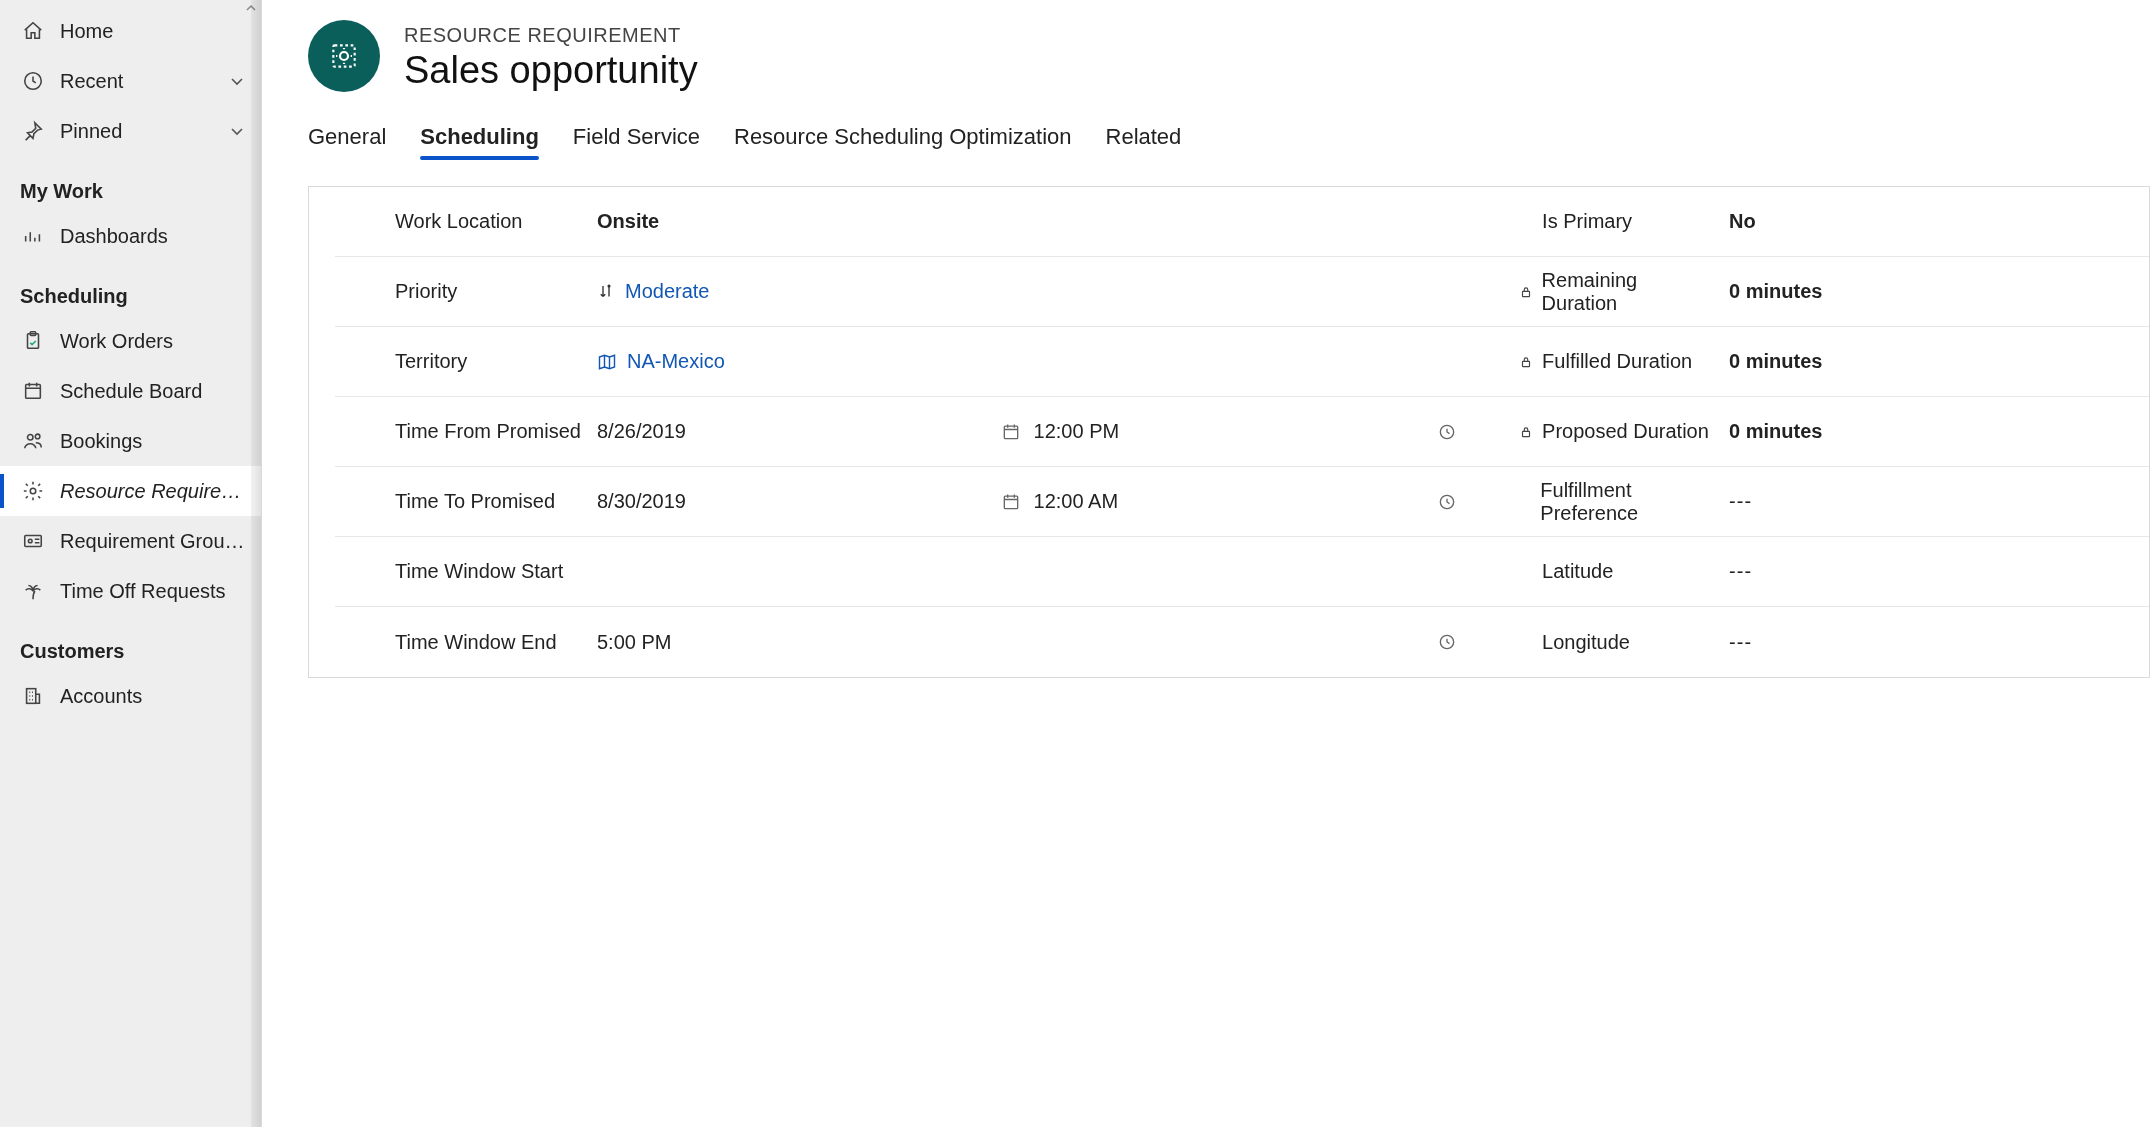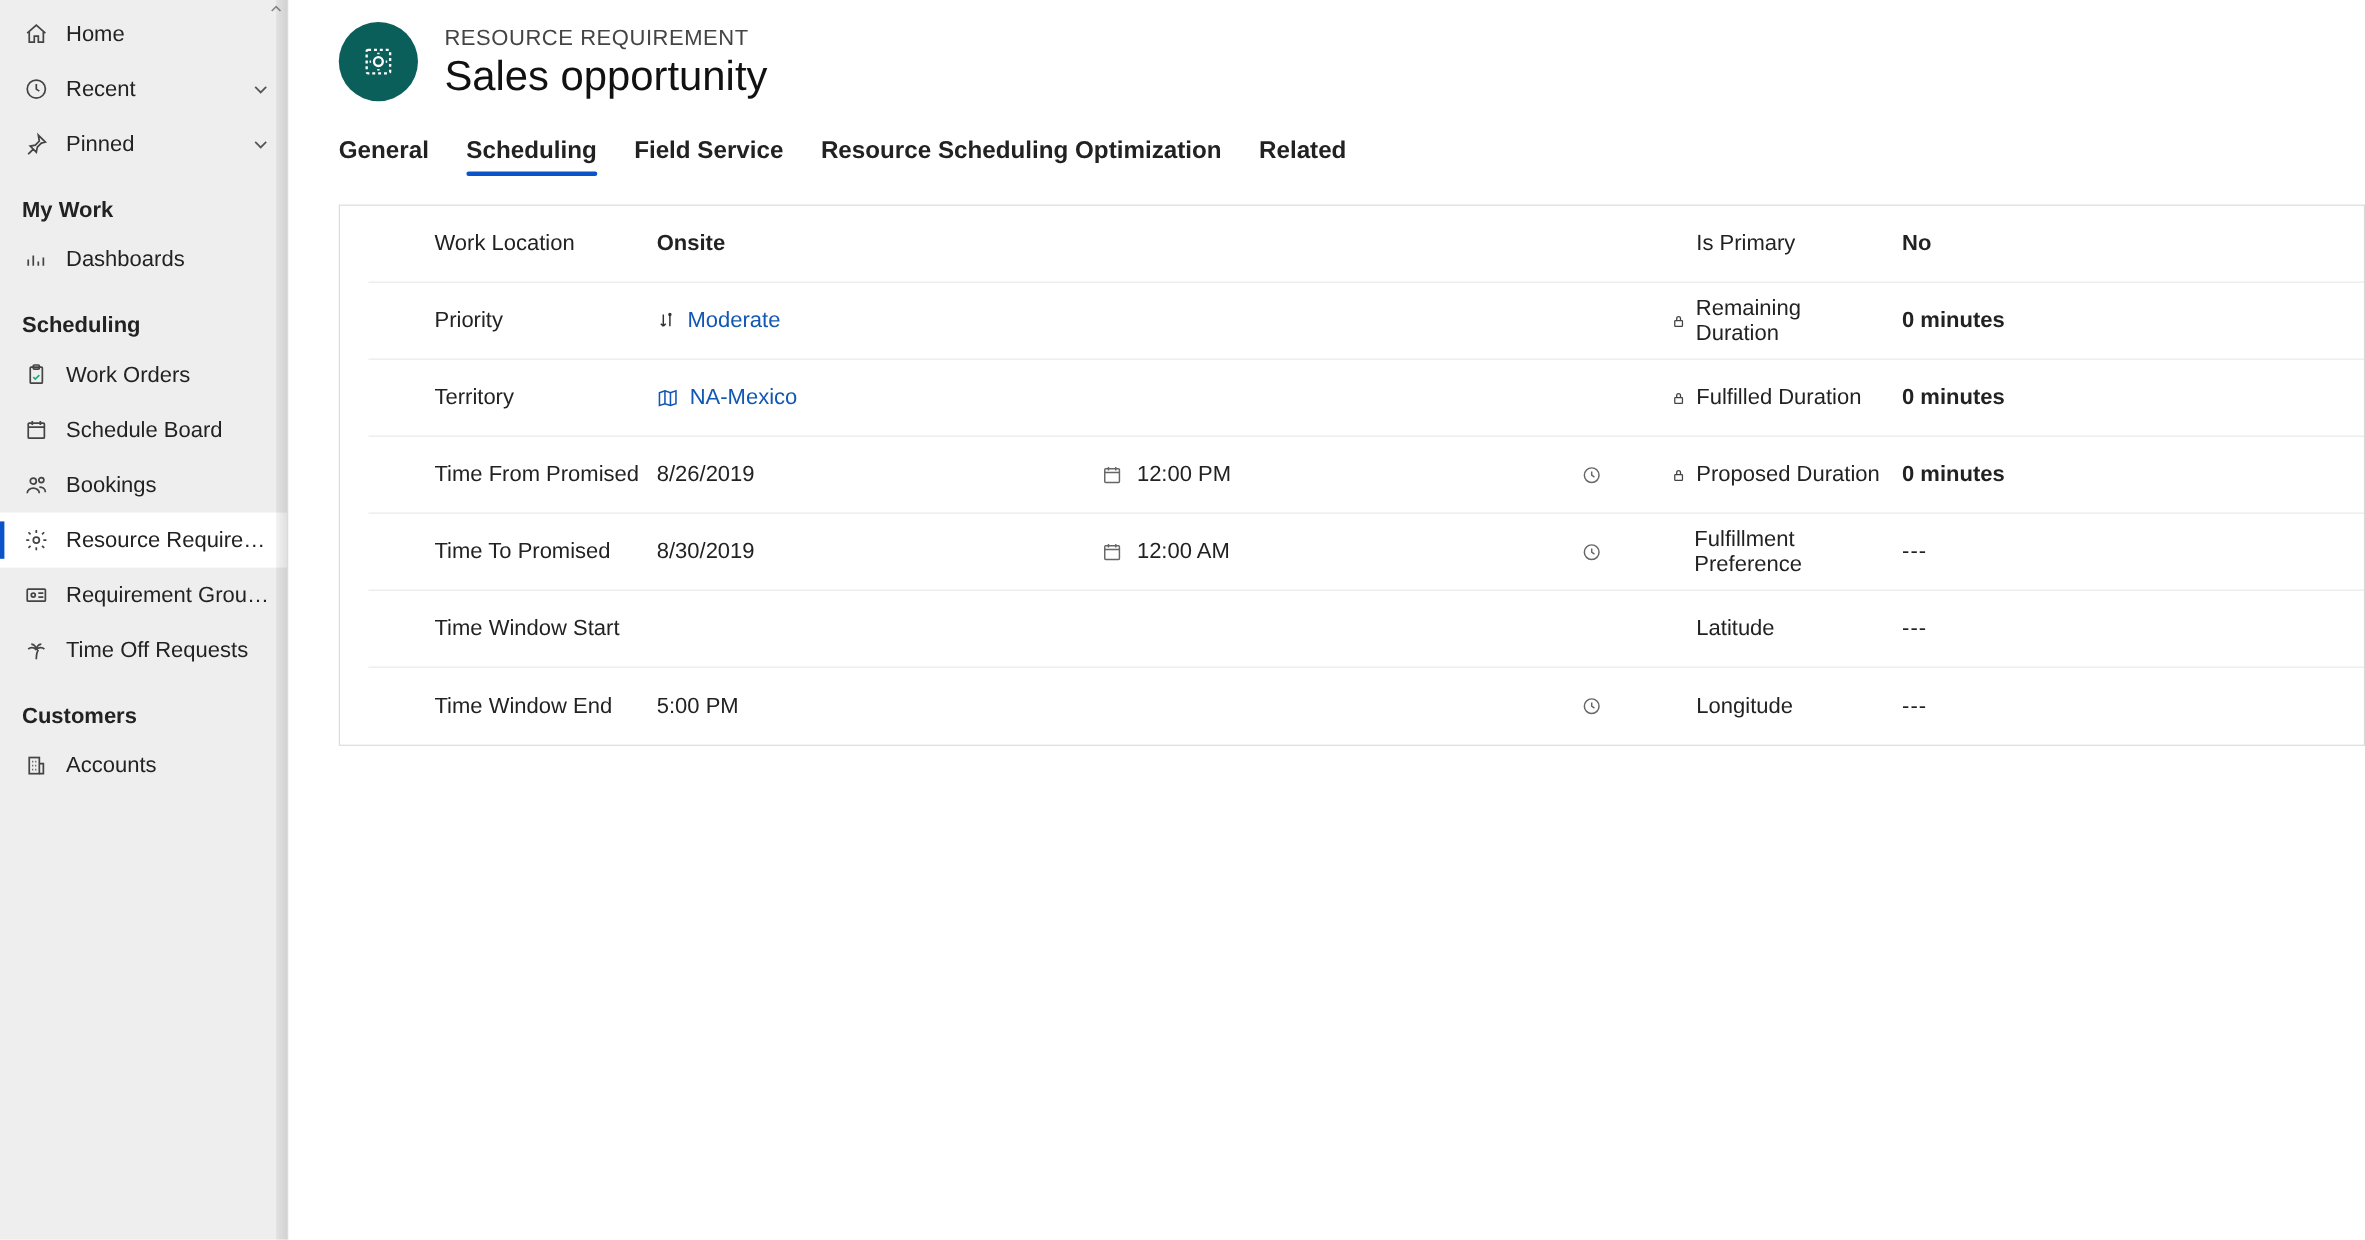"General" .tab { font-weight: bold -> none }
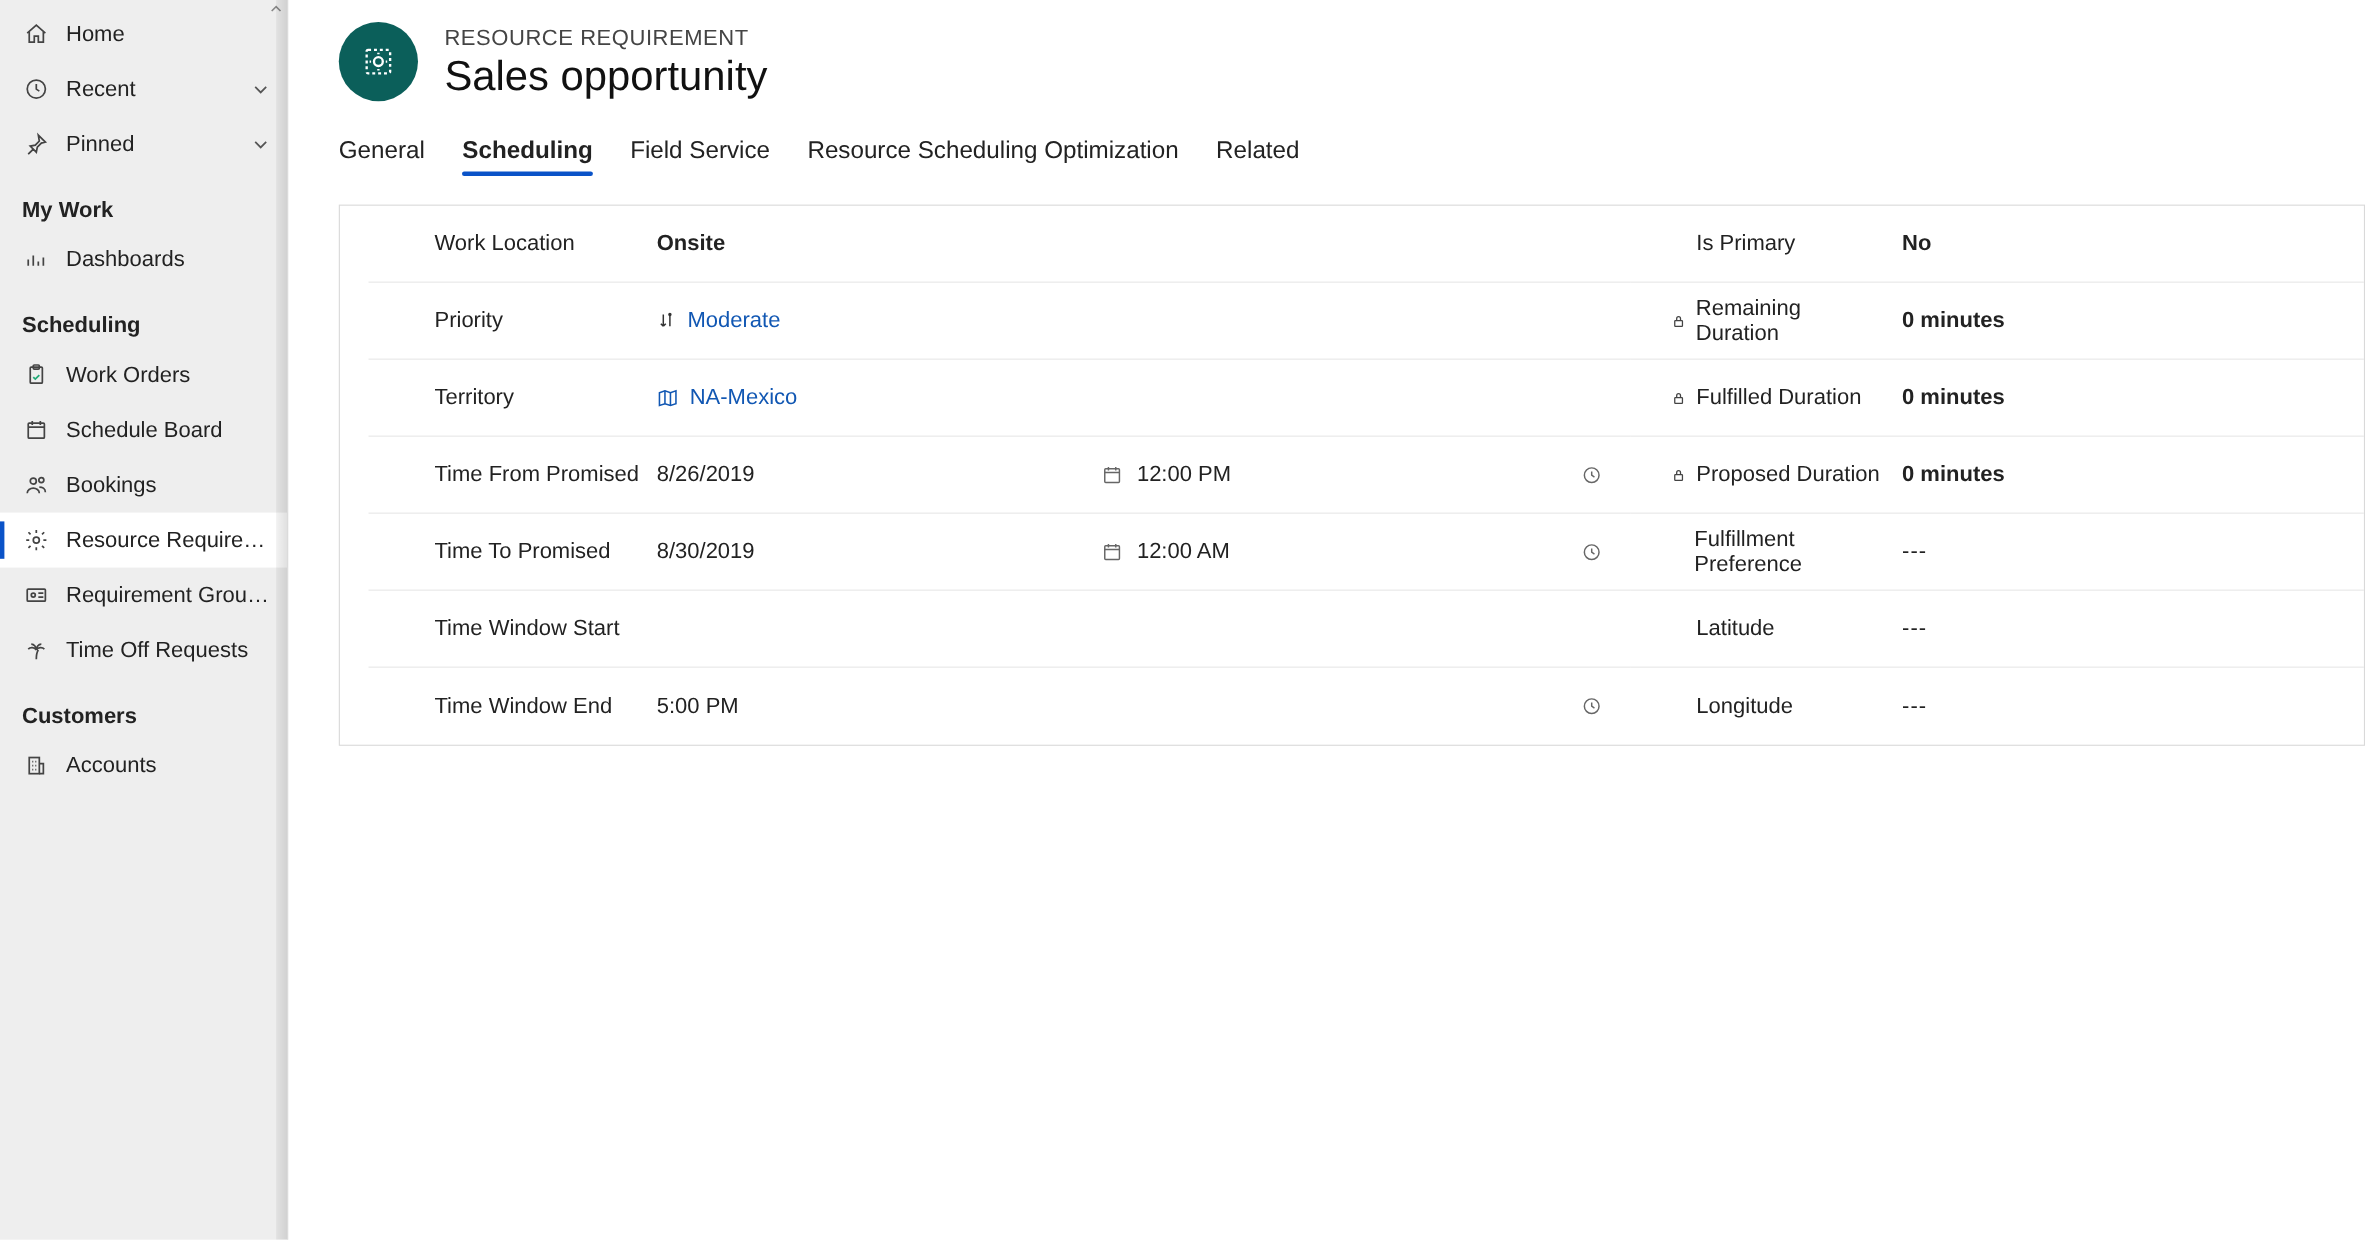"Resource Require…" .sb-item.active { font-style: none -> italic }
